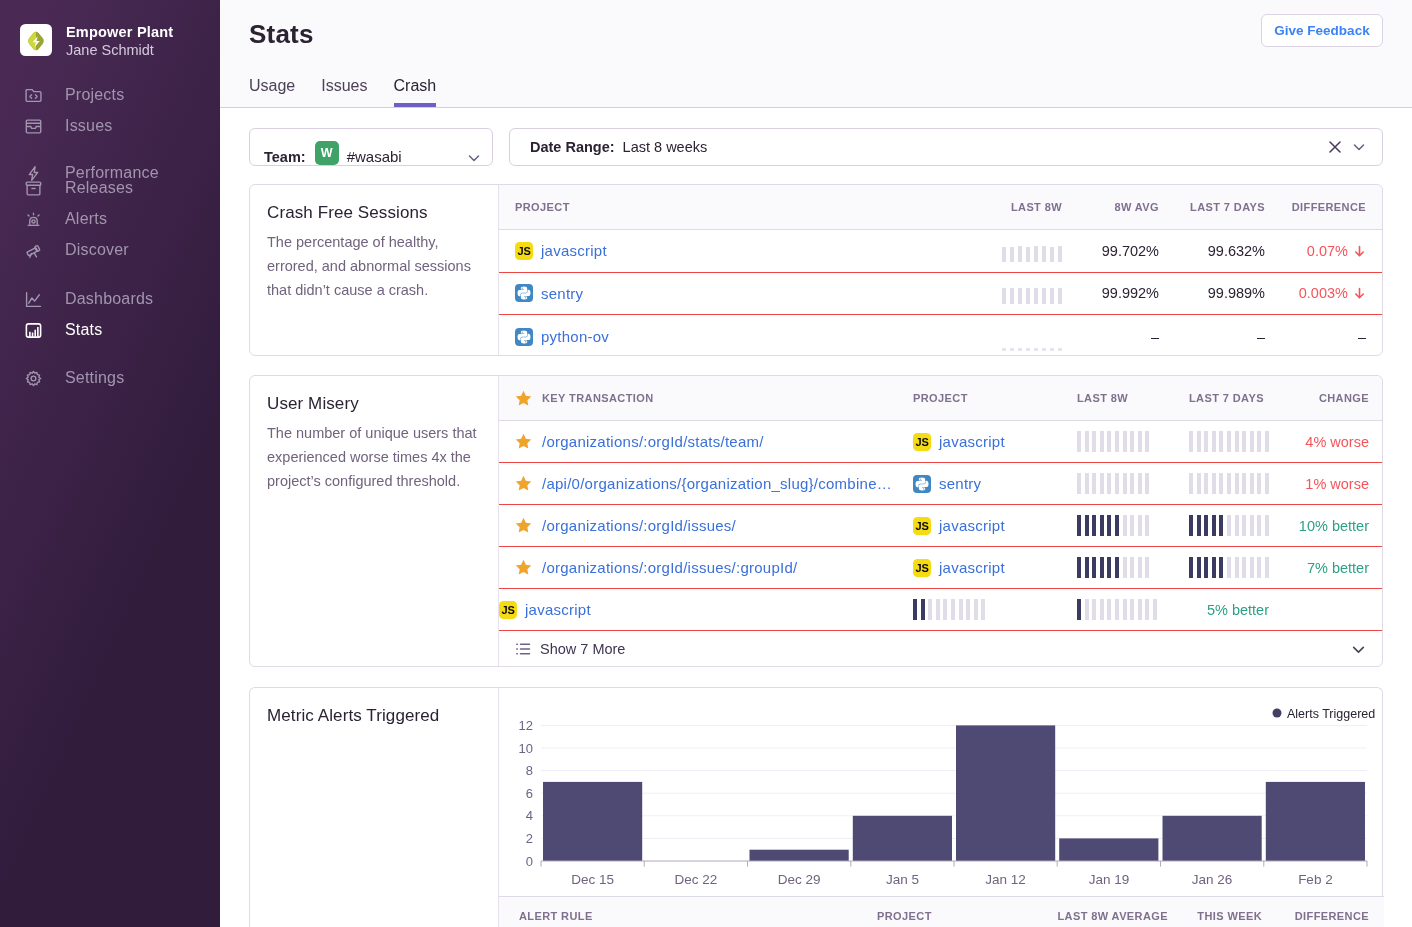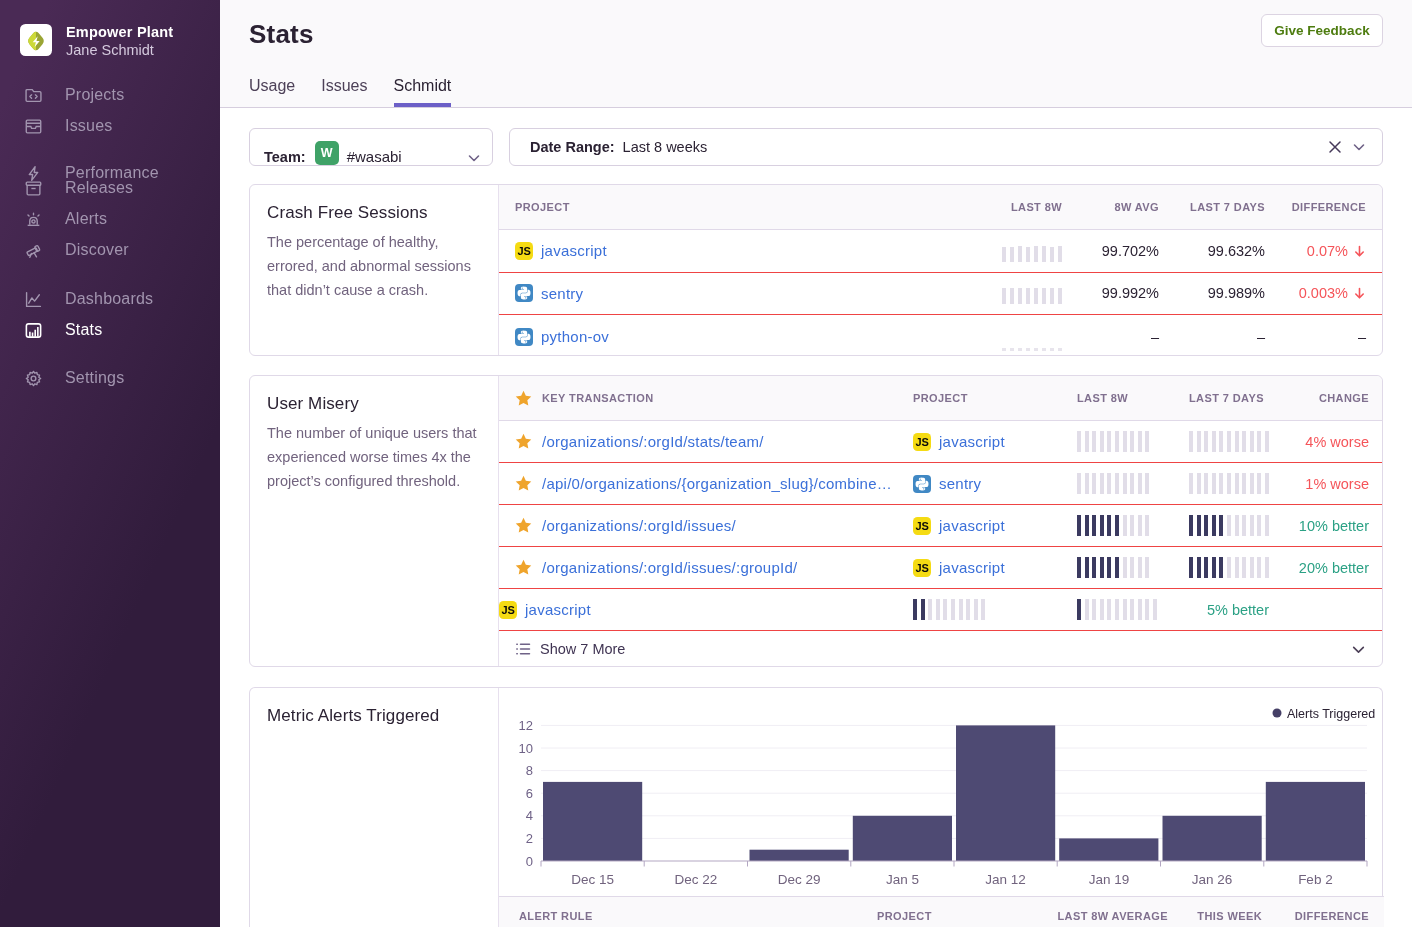"Give Feedback" .feedback { color: #4d7c0f -> #3b82f6 }
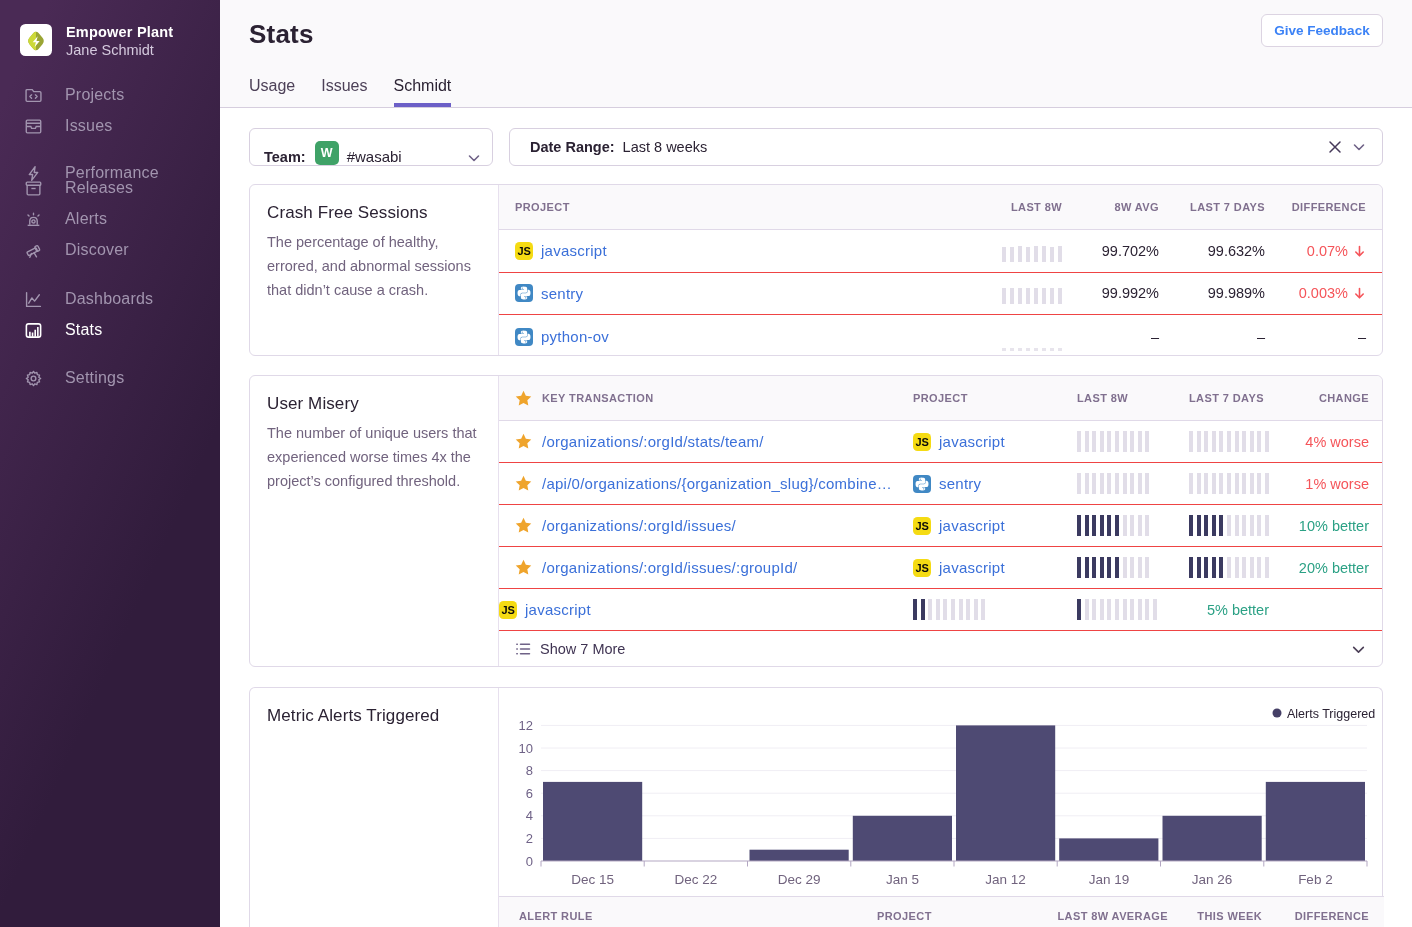"Schmidt" div.tab { text: Schmidt -> Crash }
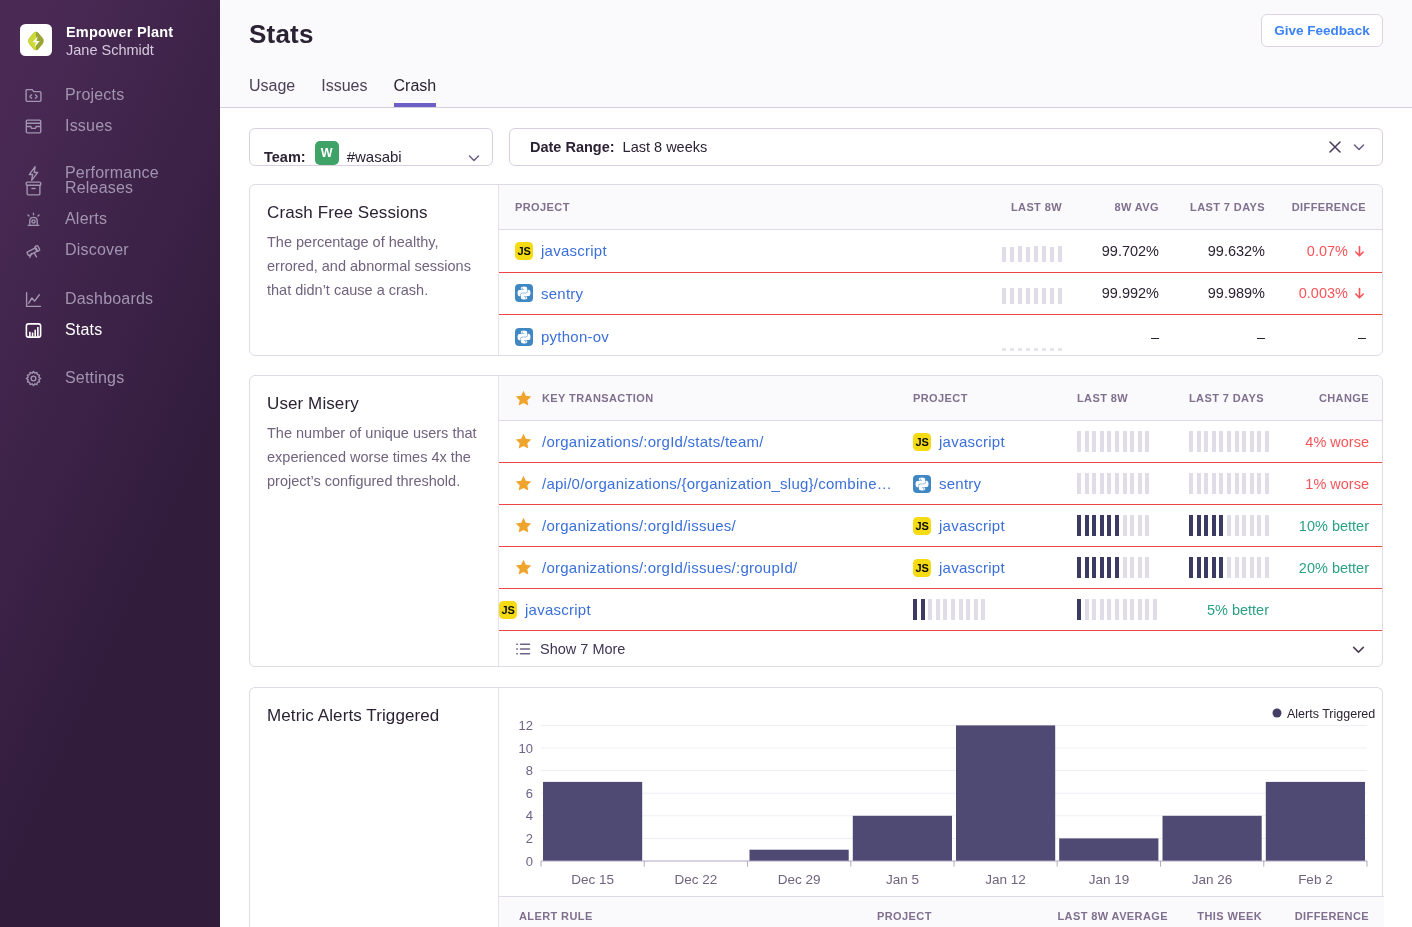"20% better" div.num { text: 20% -> 7% }
